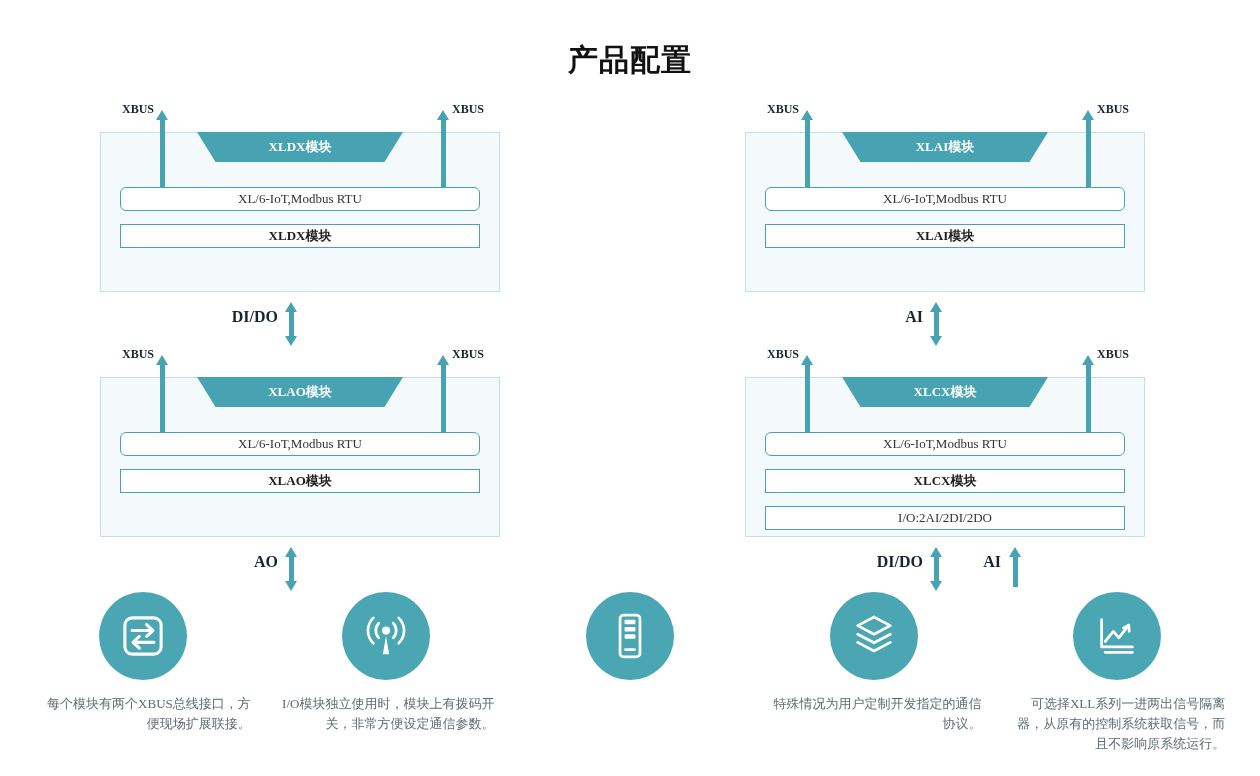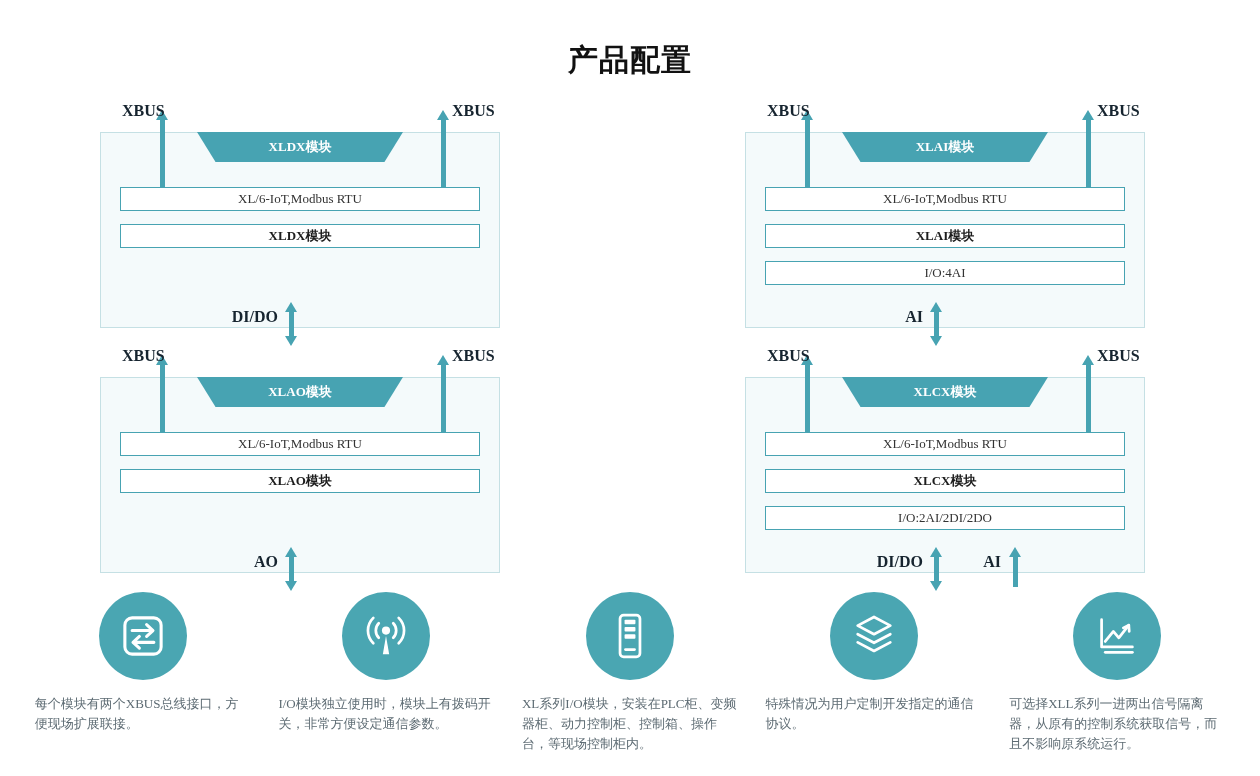"XBUS" .bus-label { font-size: 16px -> 12px }
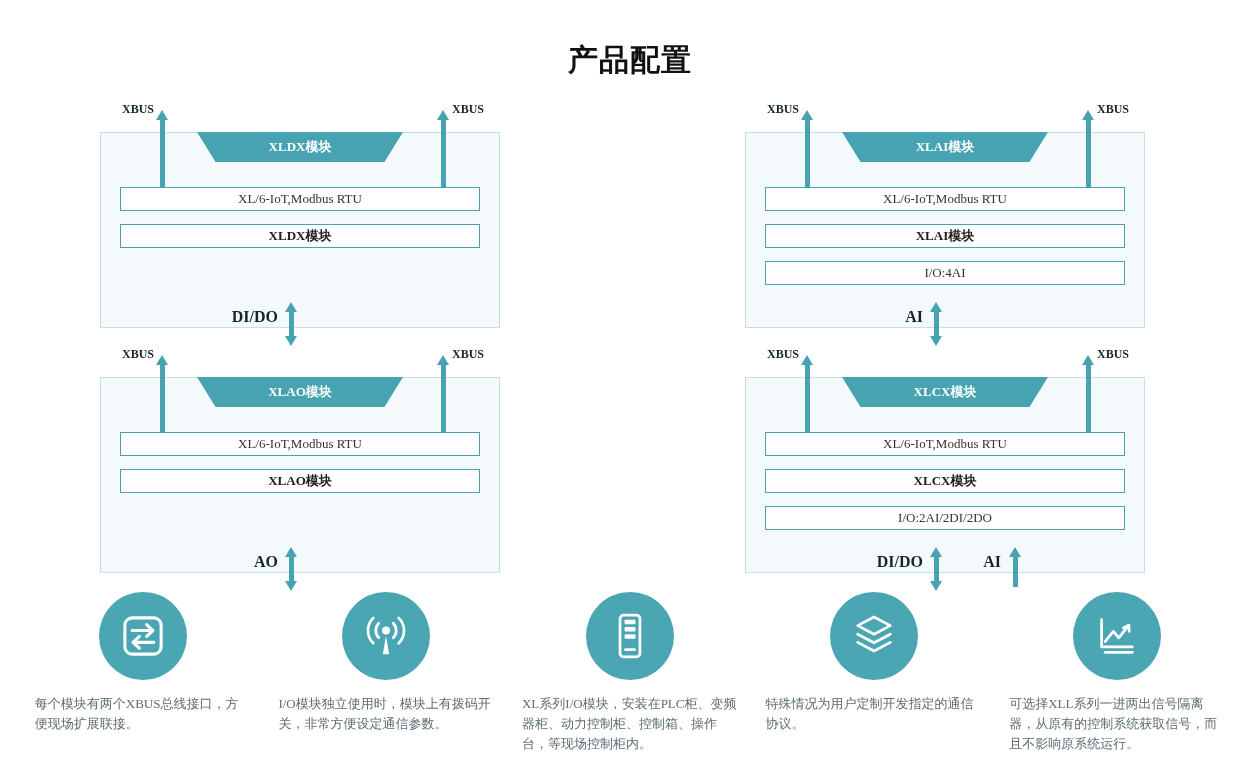"XLDX模块" .mbox { height: 196px -> 160px }
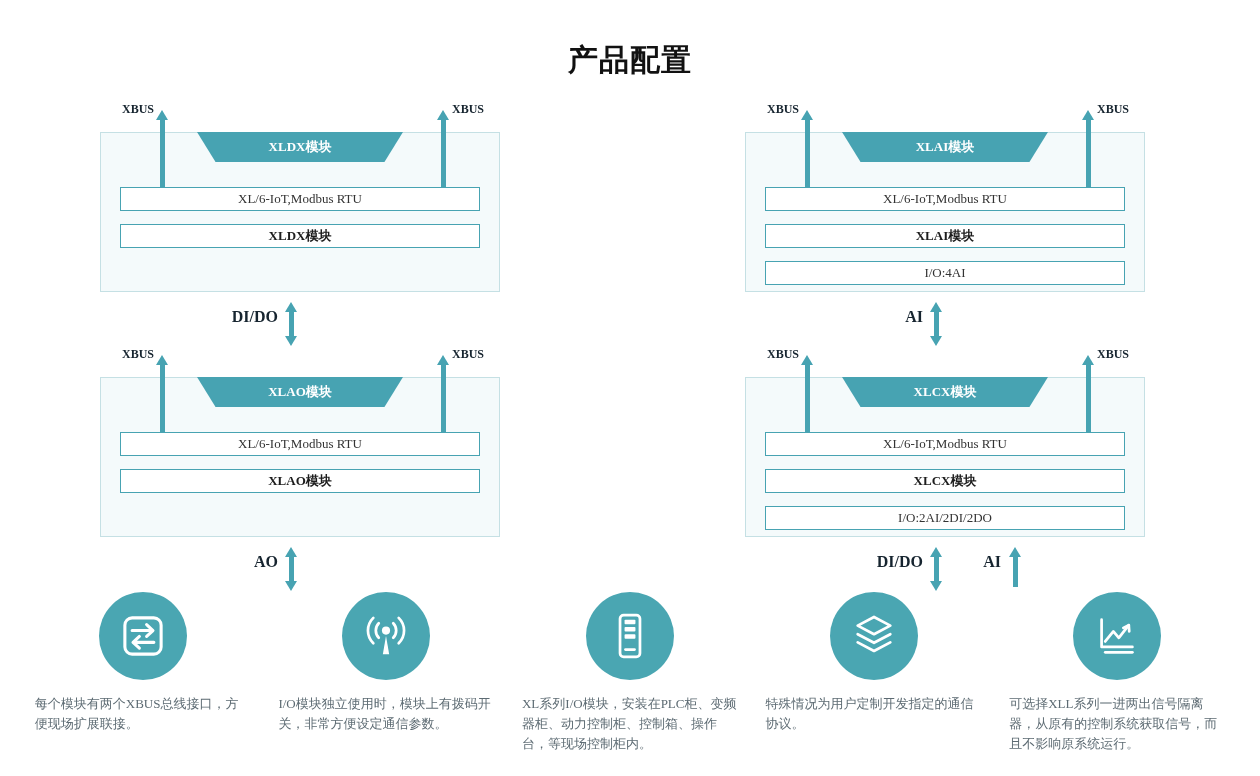"XL/6-IoT,Modbus RTU" .mbox .mrow-first { border-radius: none -> 6px }
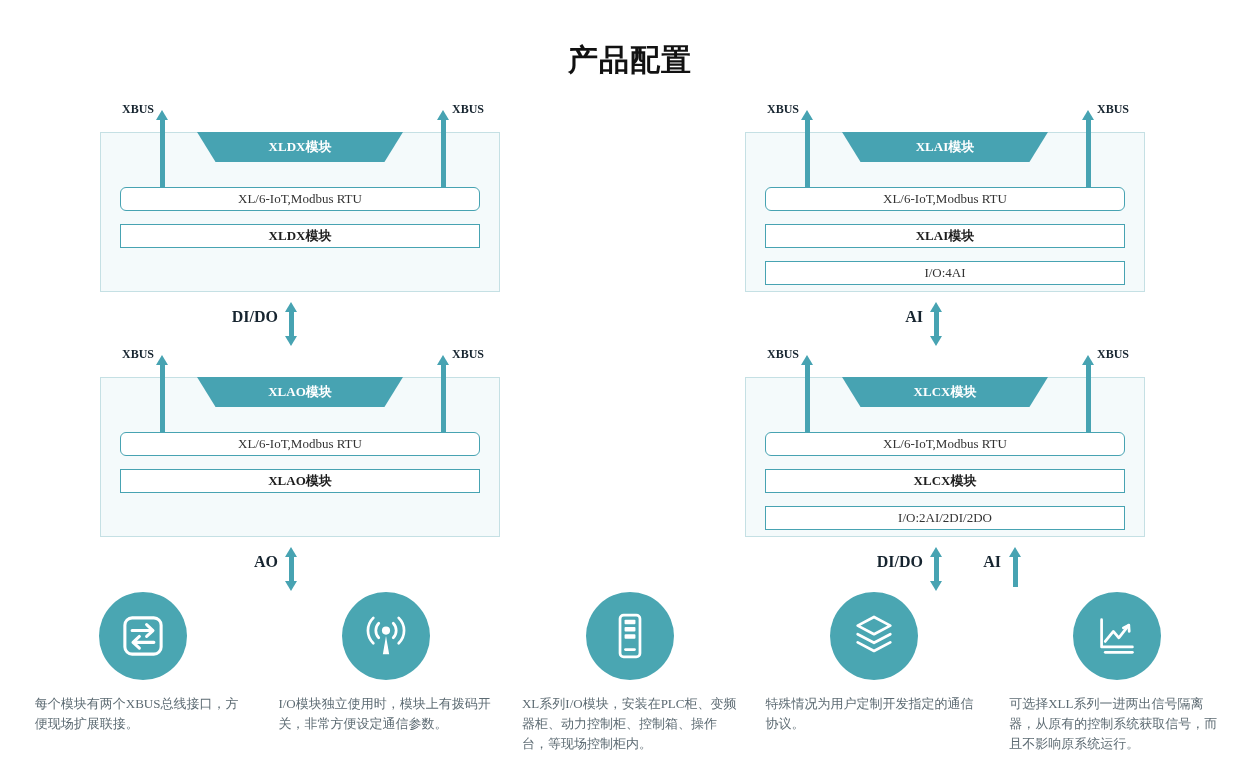"I/O:4AI" div.mrow { html: <div>I/O:4AI</div> -> none }
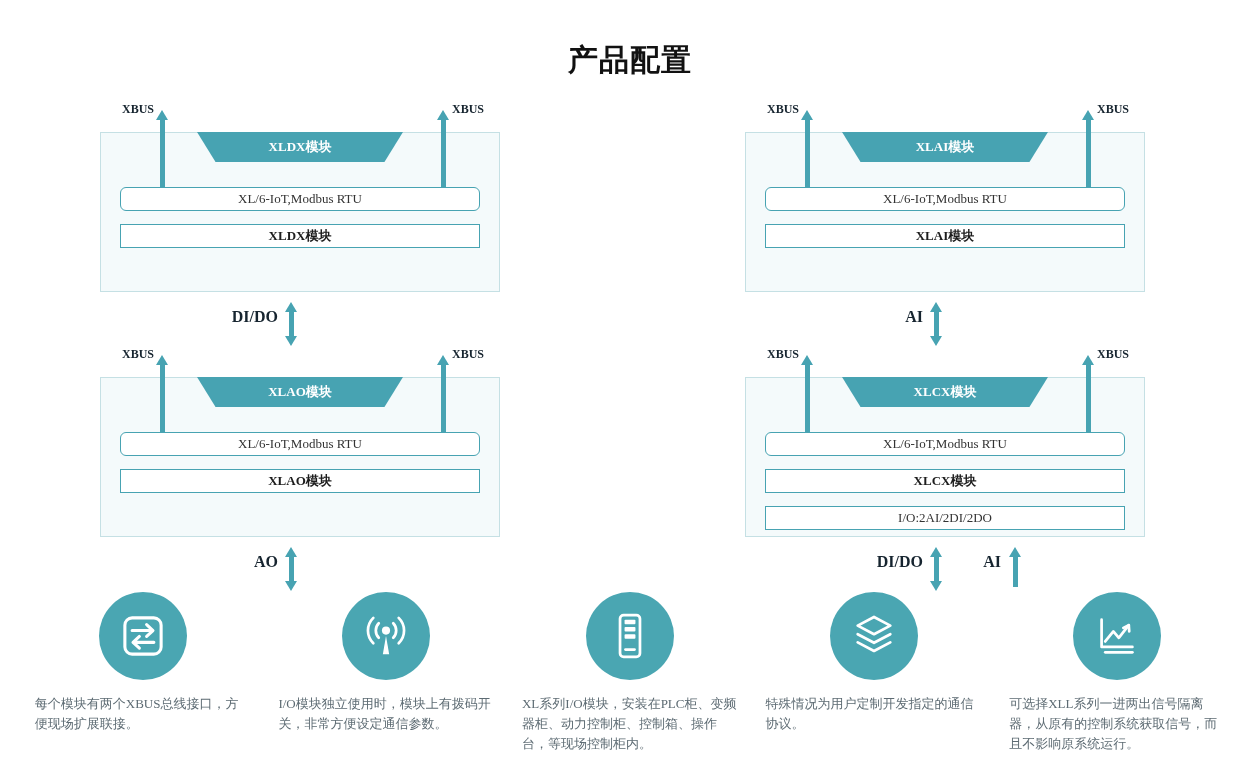"每个模块有两个XBUS总线接口，方便现场扩展联接。" .feature { text-align: left -> right }
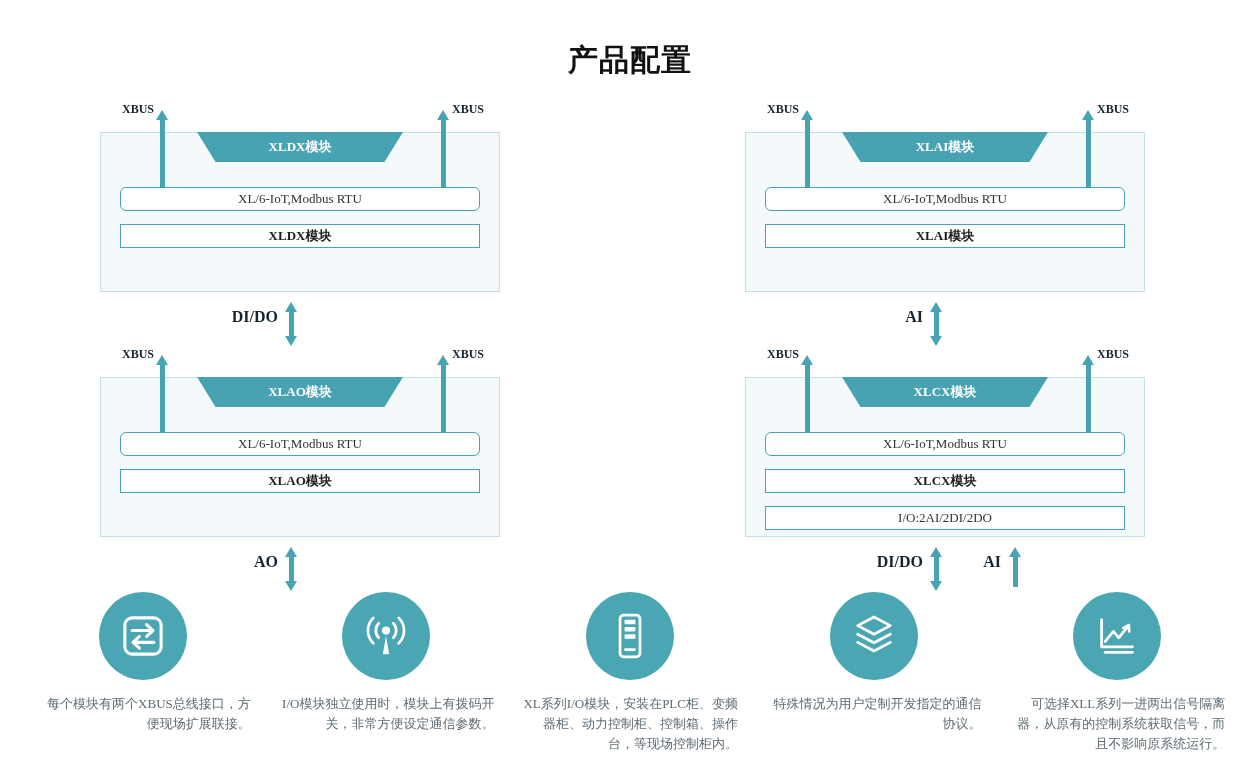"XL系列I/O模块，安装在PLC柜、变频器柜、动力控制柜、控制箱、操作台，等现场" p.ftext { html: <p>XL系列I/O模块，安装在PLC柜、变频器柜、动力控制柜、控制箱、操作台，等现场控制柜内。</p> -> none }
